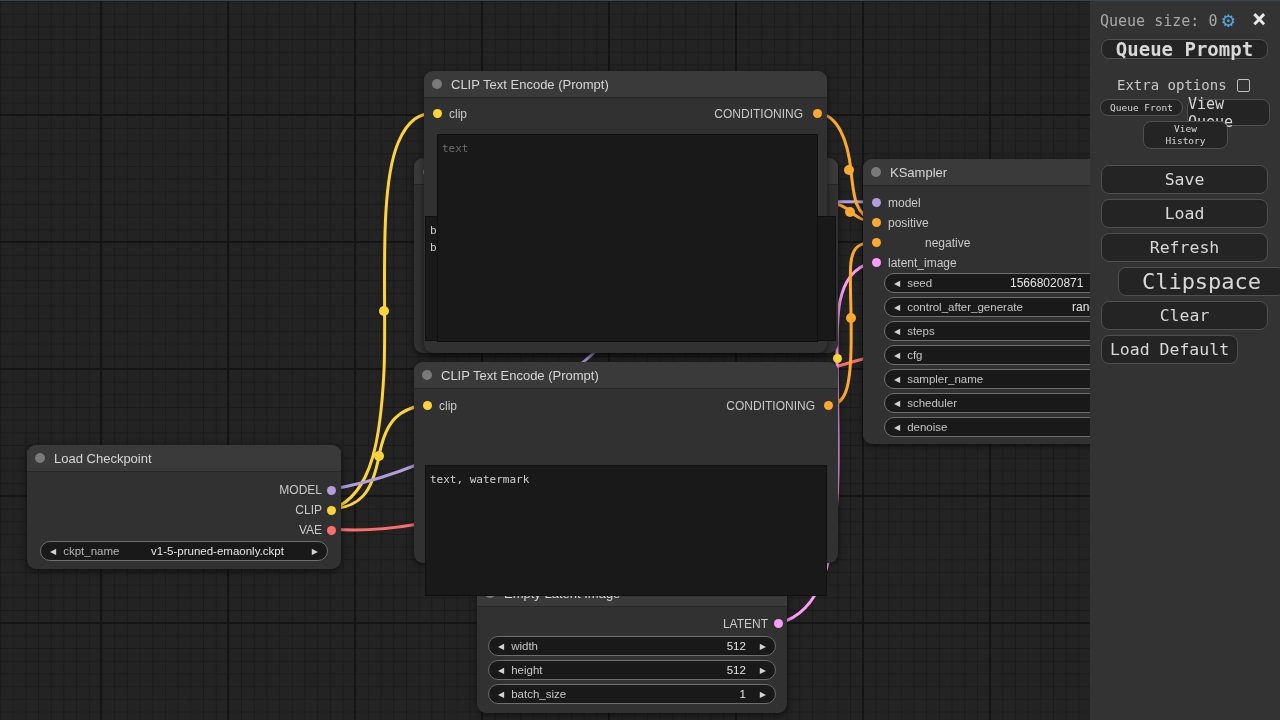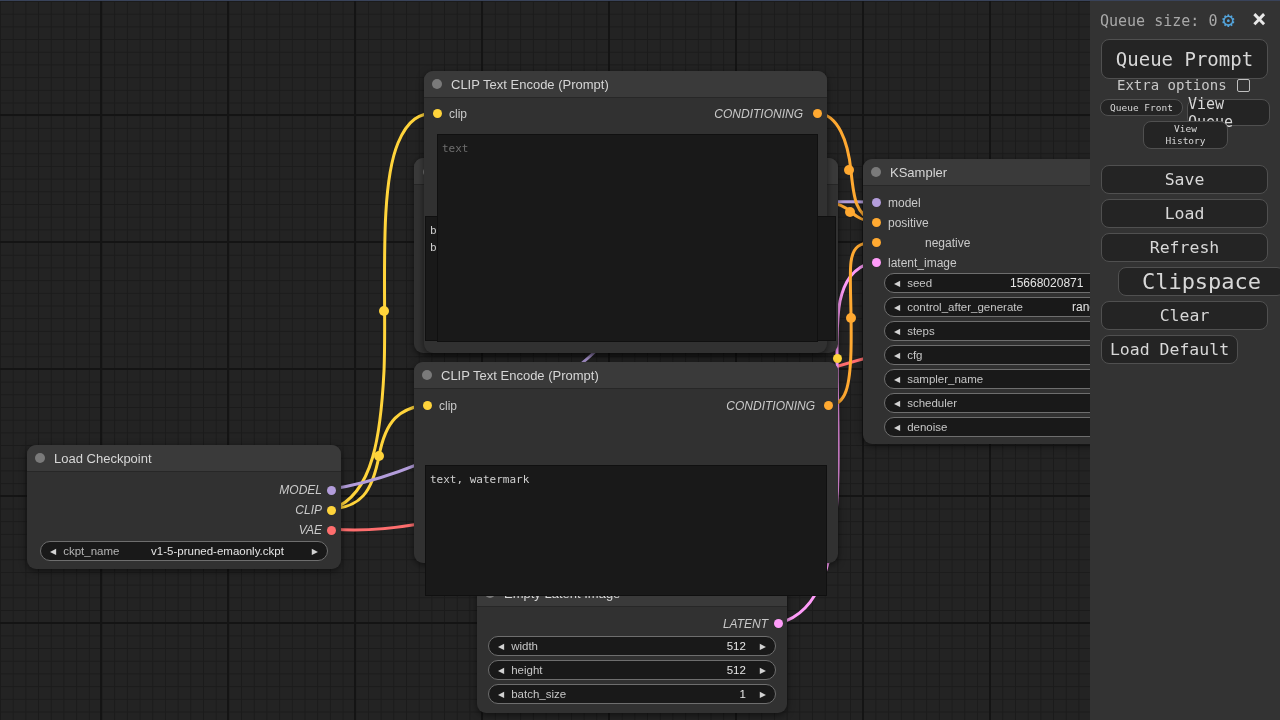"Queue Prompt" div.sb-btn { font-weight: none -> bold; height: 40px -> 20px }
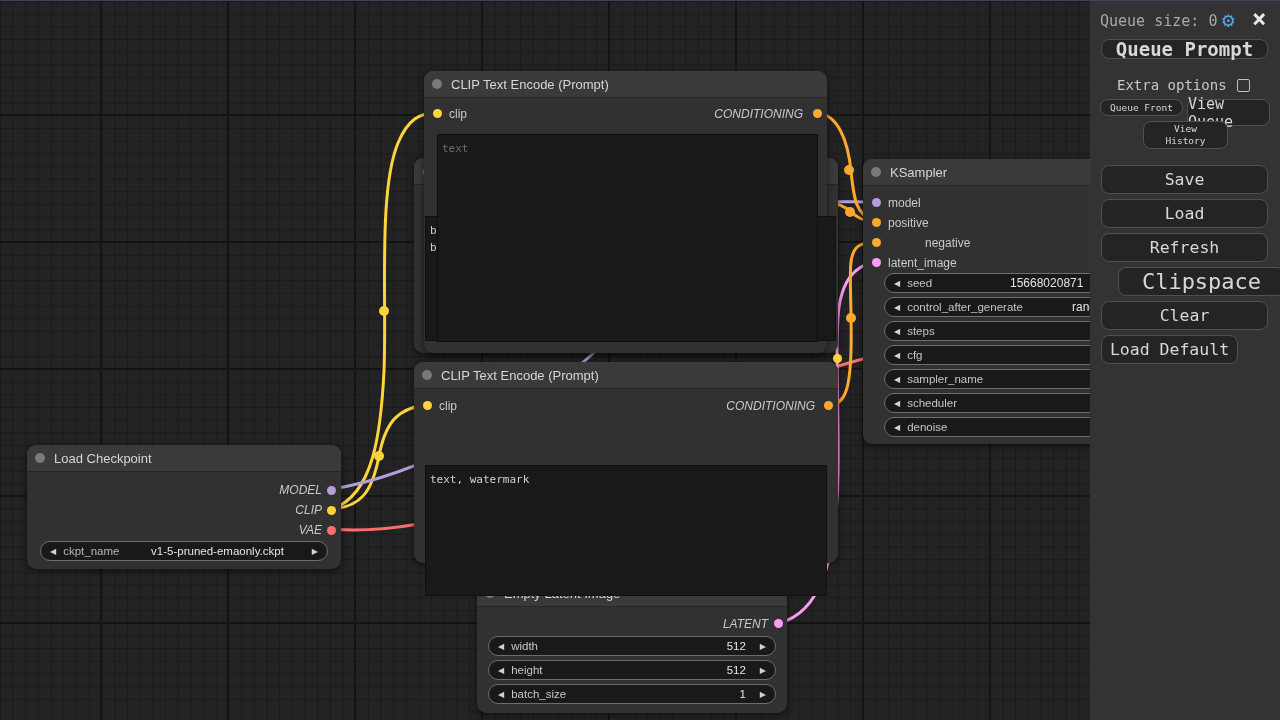"CONDITIONING" .slot-label.right { font-style: italic -> none }
